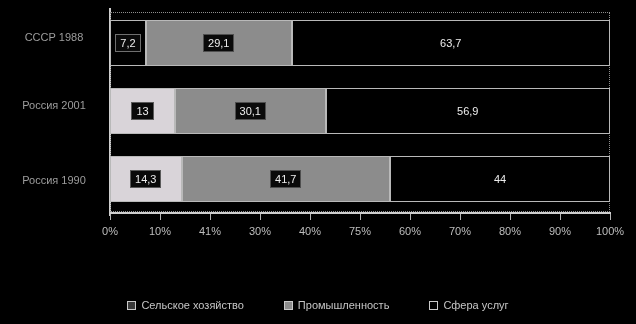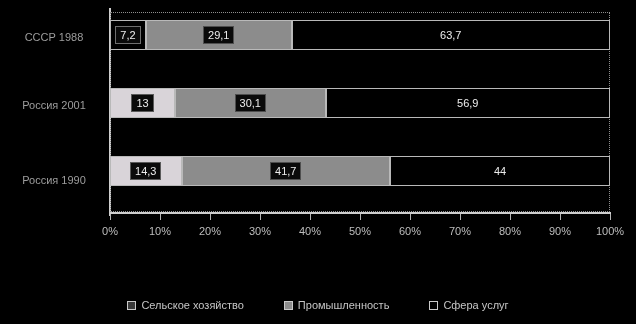"7,2" .bar-row { height: 30px -> 46px }
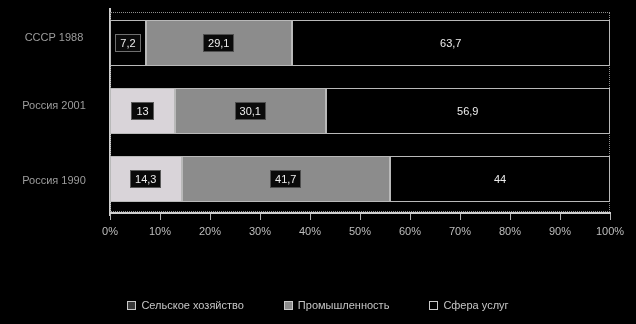"20%" div.tick-label { text: 20% -> 41% }
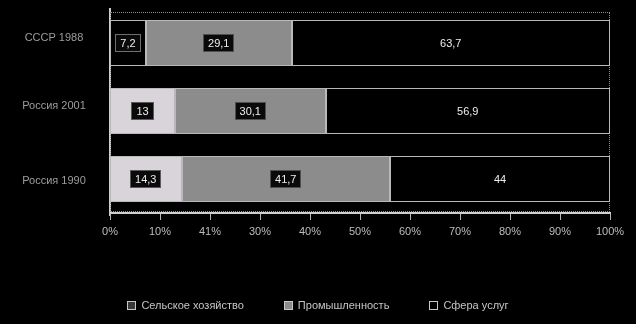"50%" div.tick-label { text: 50% -> 75% }
